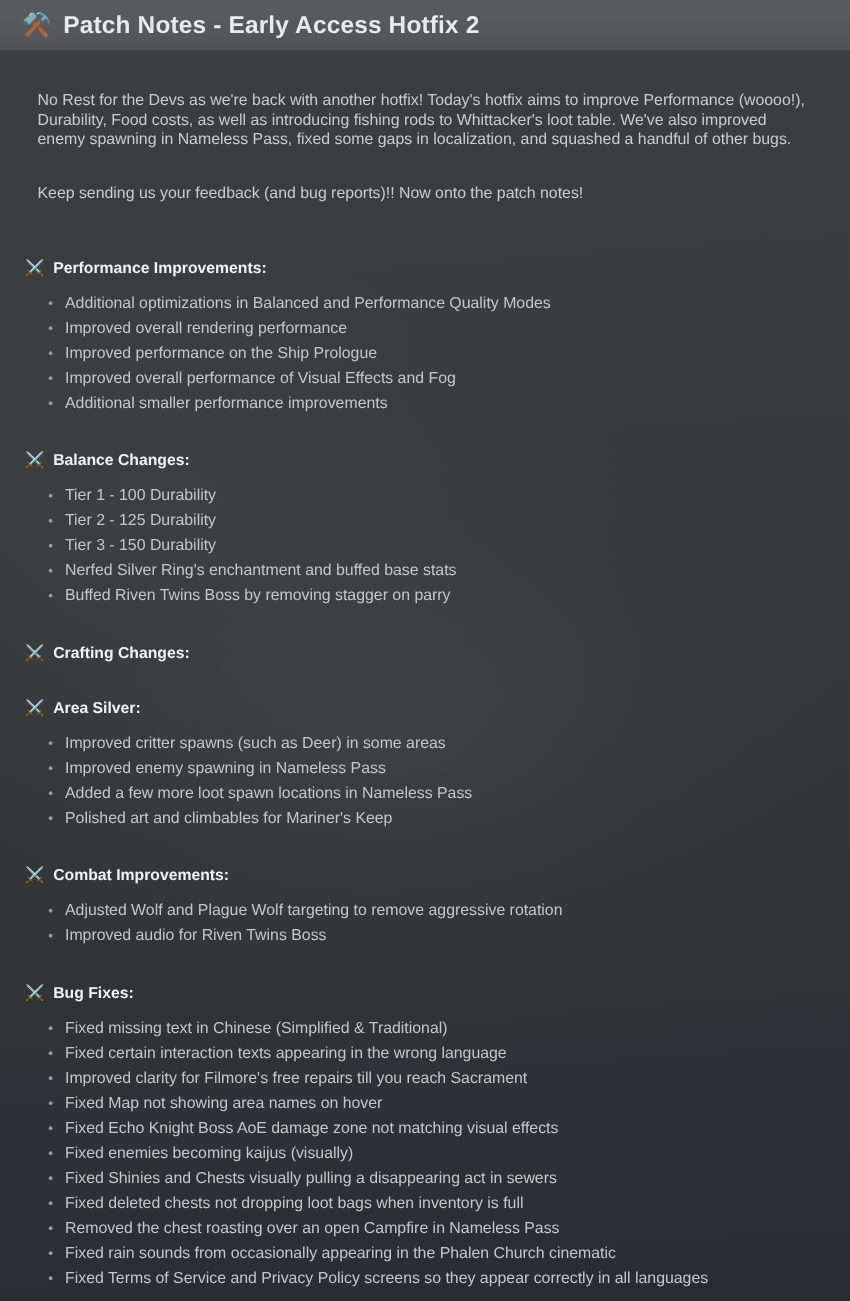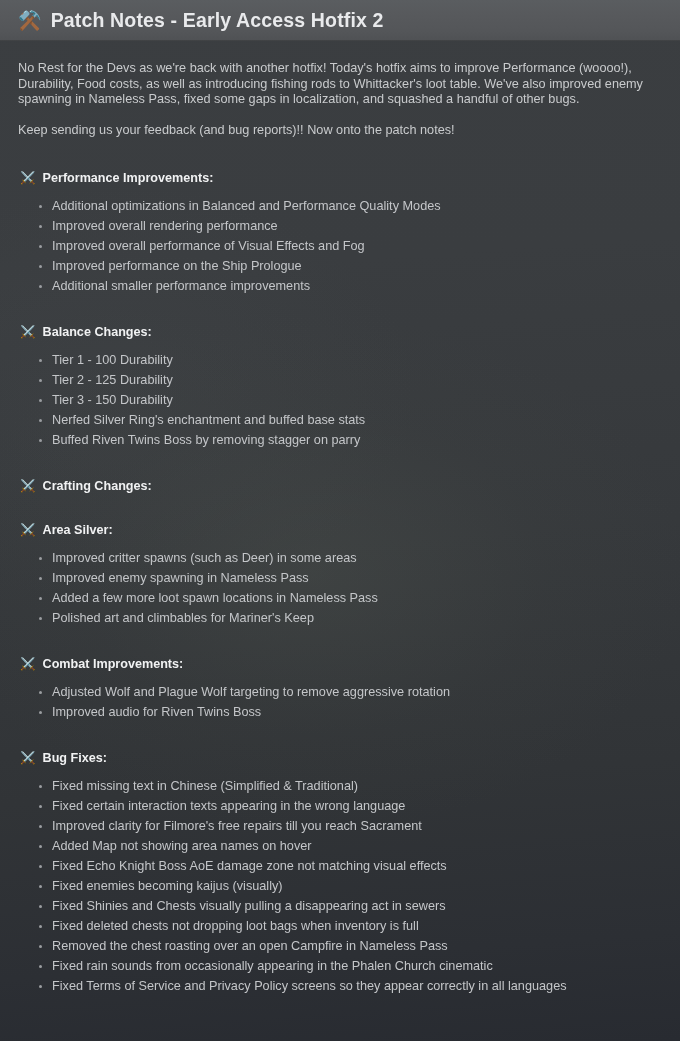"No Rest for the Devs" .intro { margin: 0 -> 12px }
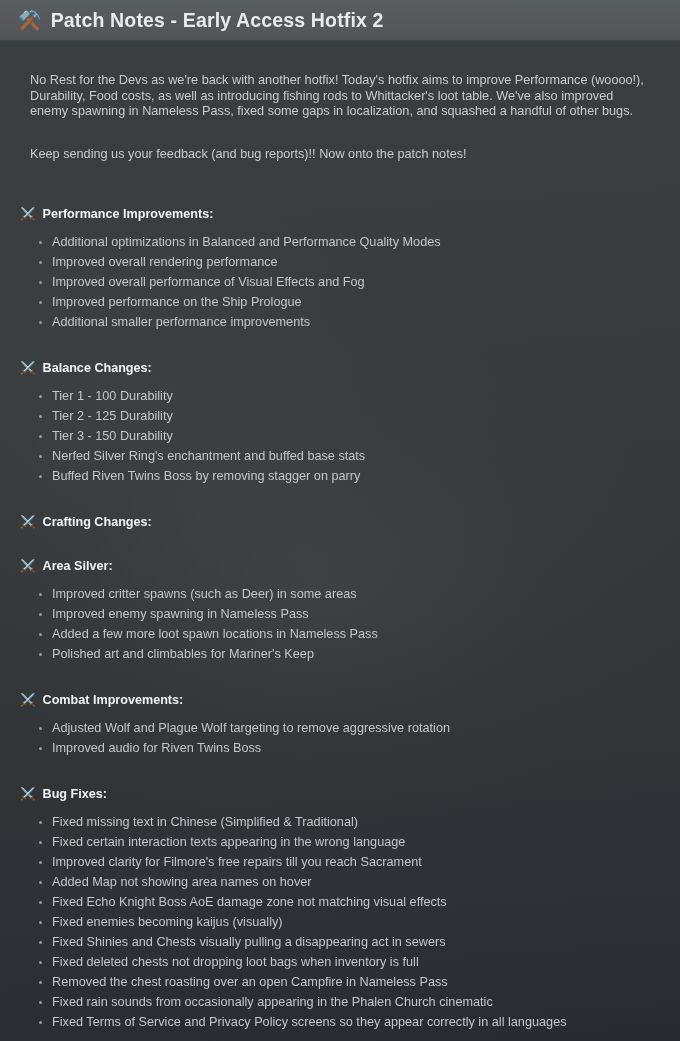"Improved overall performance of Visual" li { order: before "Improved performance on the Ship" -> after "Improved performance on the Ship" }
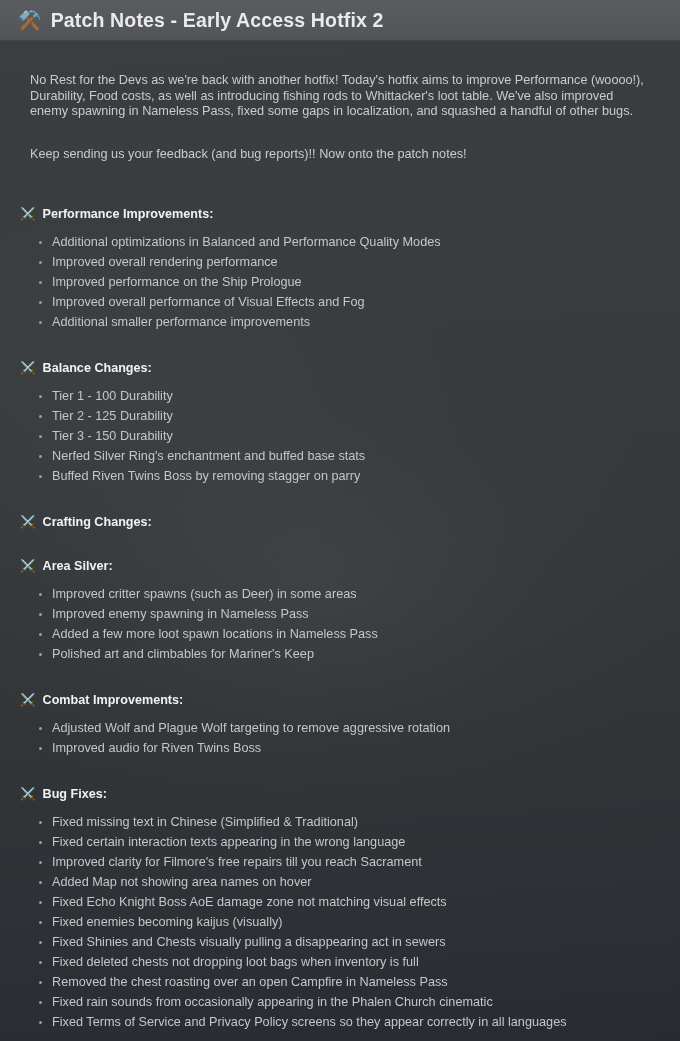"Added Map not showing area" li { text: Added -> Fixed }
